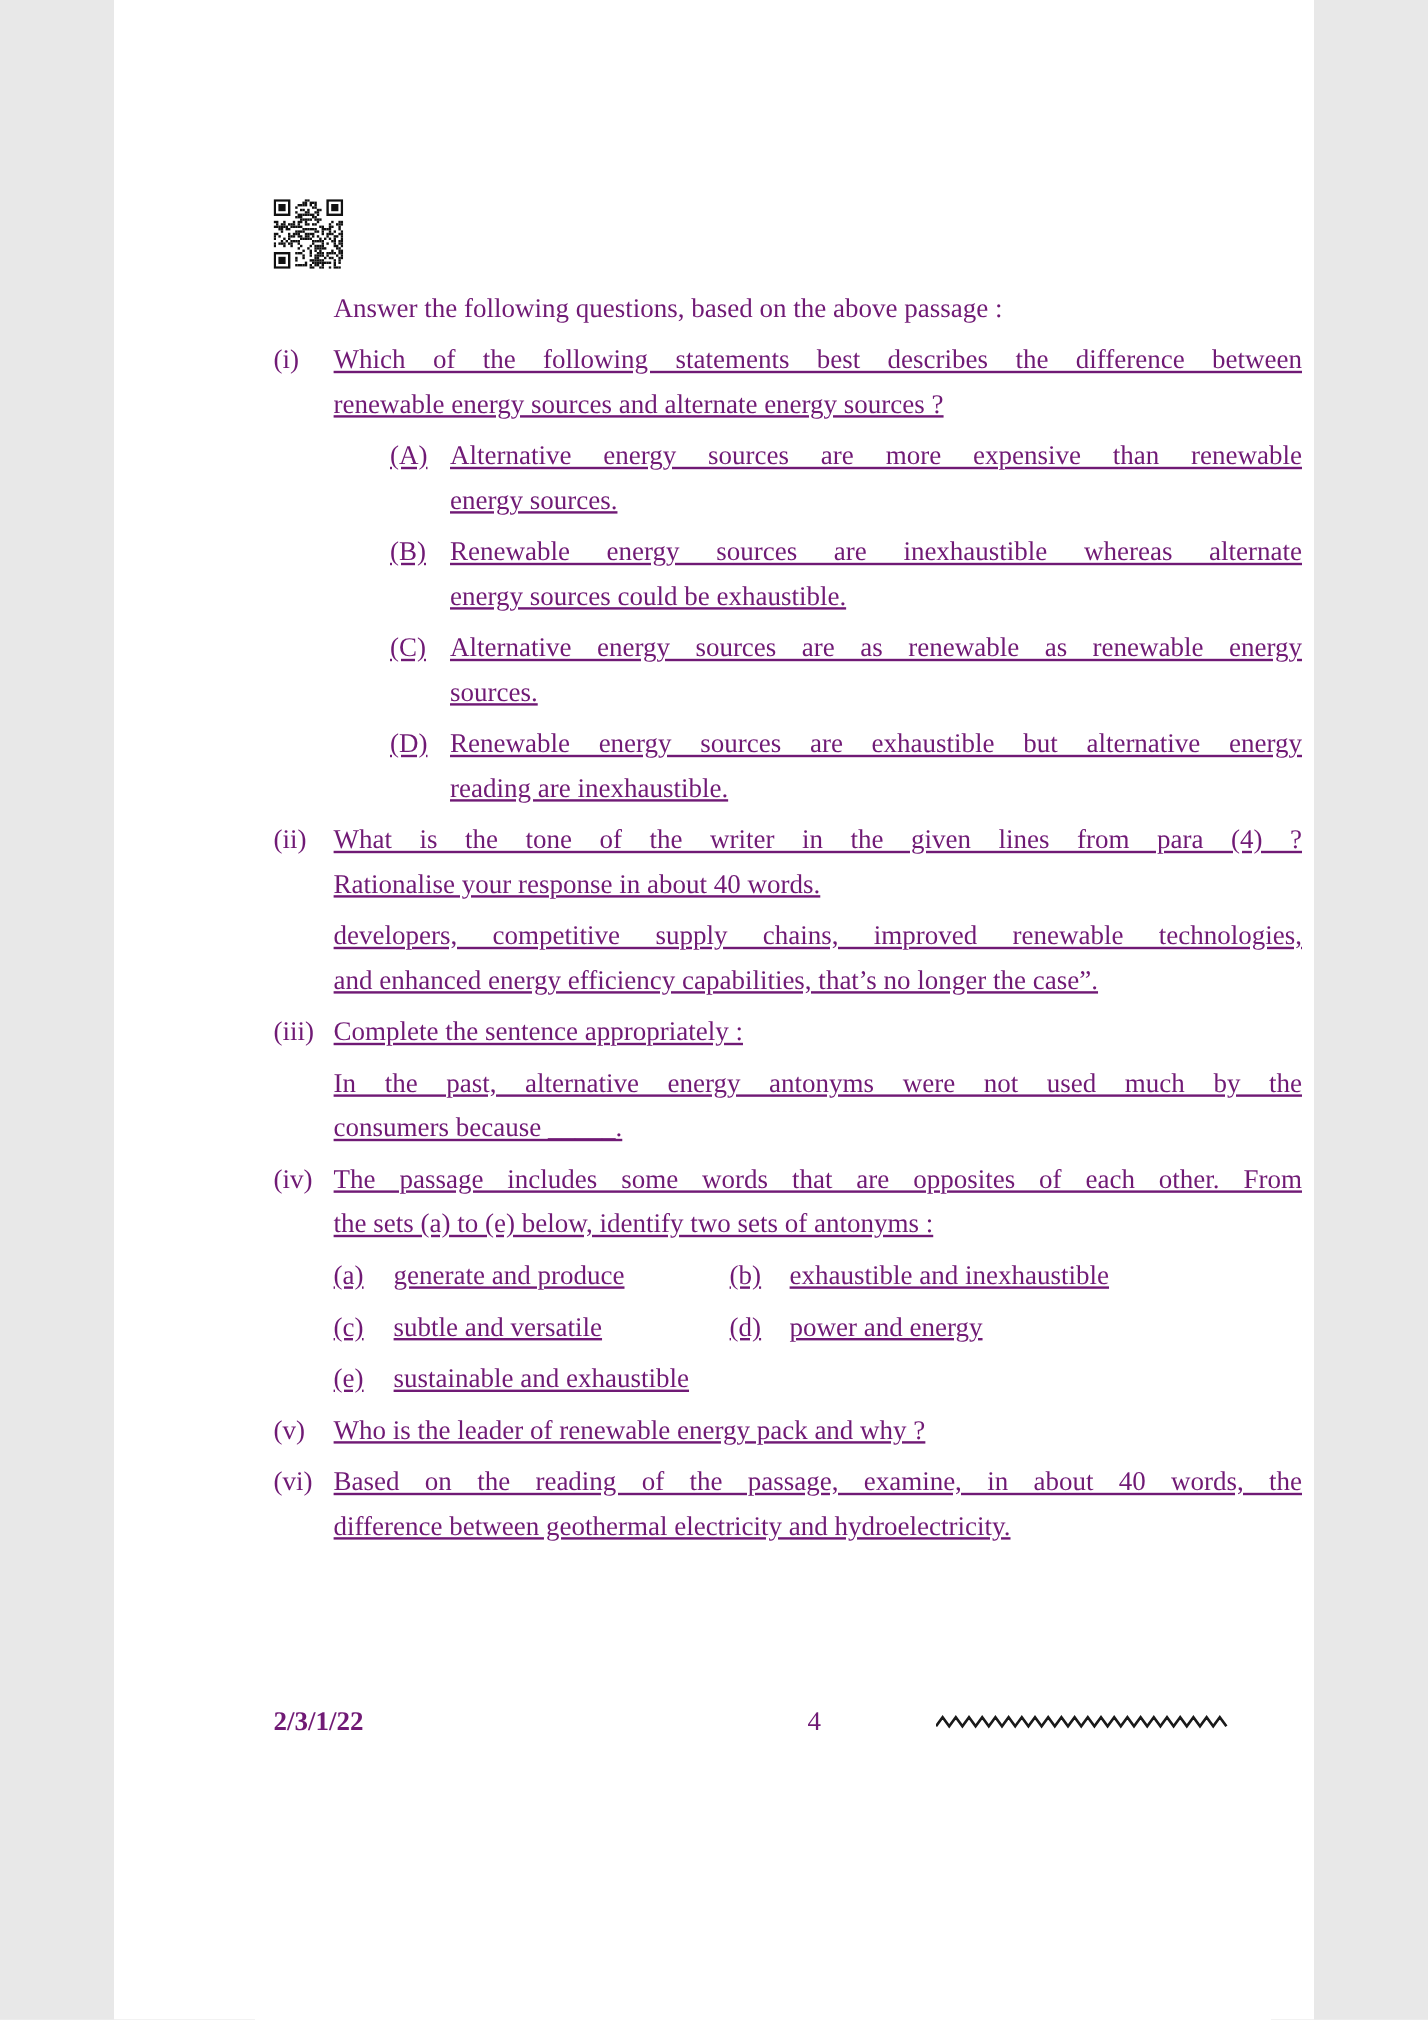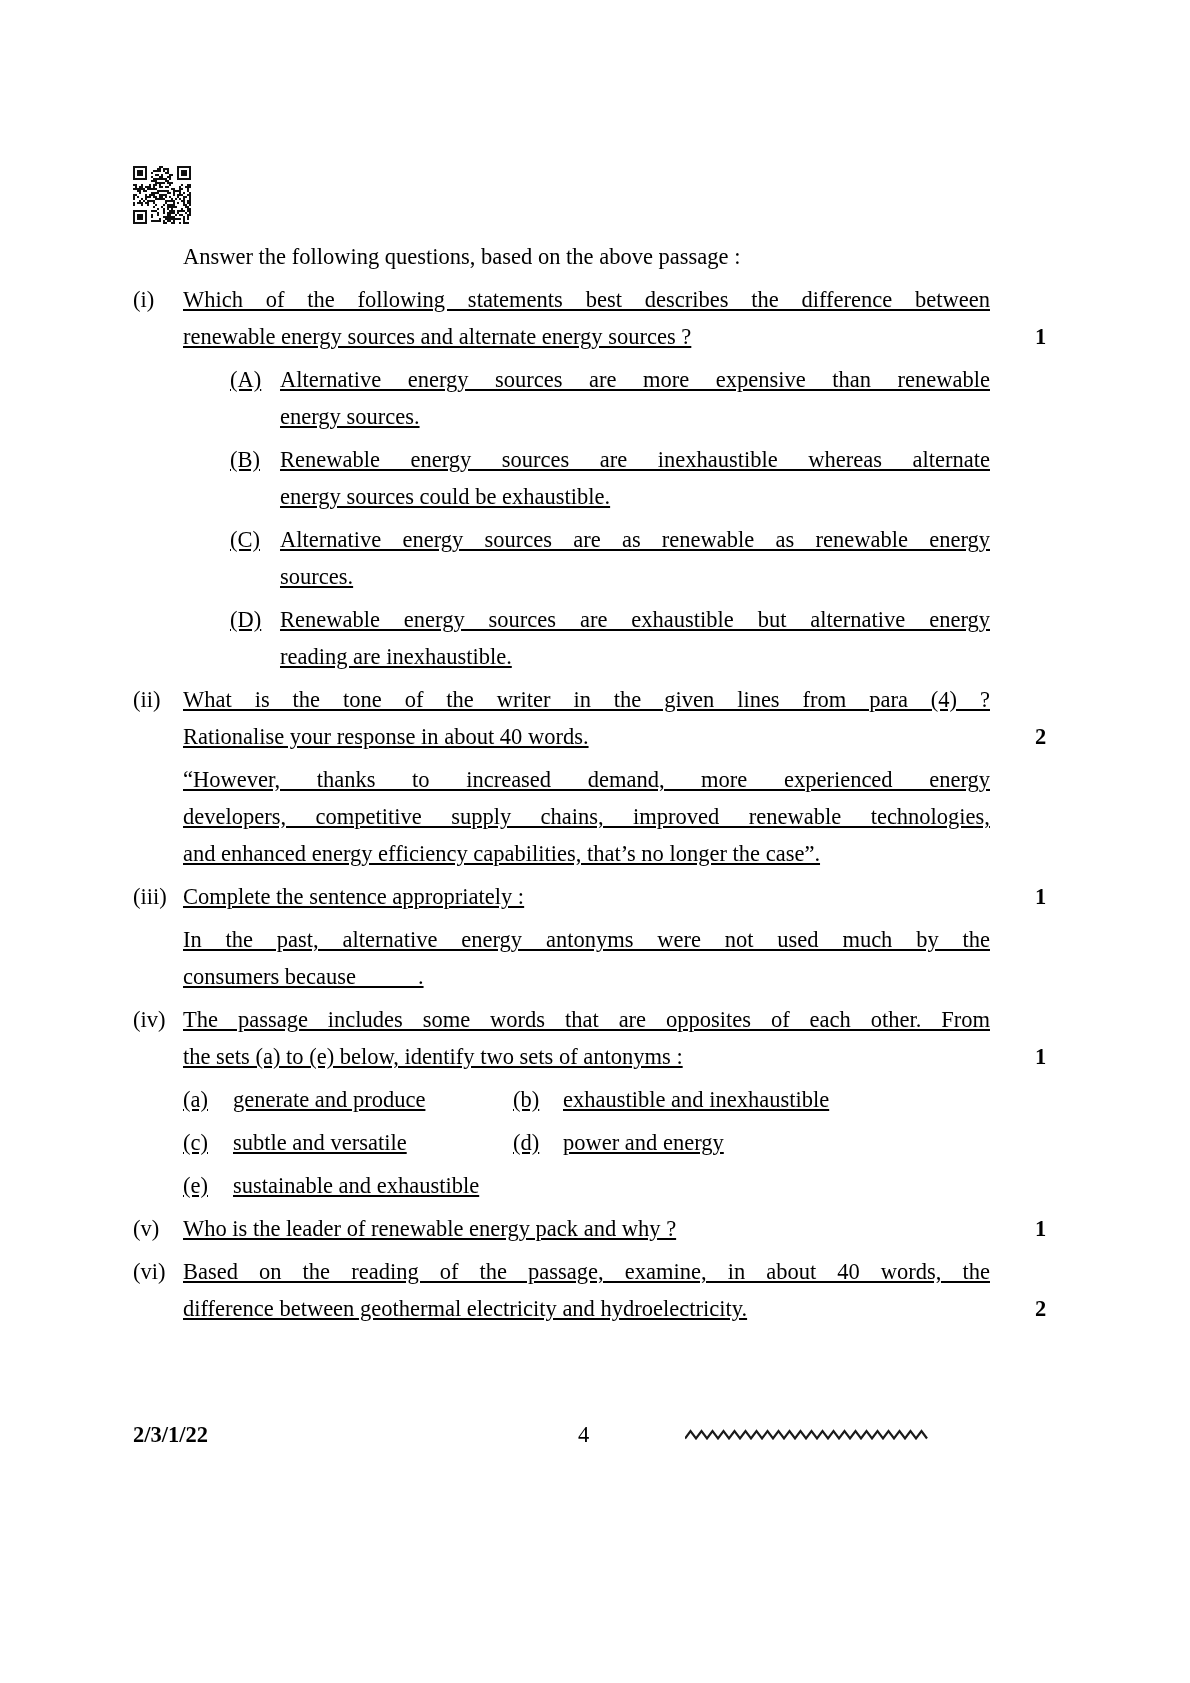"Answer the following questions, based" .sheet { color: #000000 -> #701a75; width: 1190px -> 1000px }
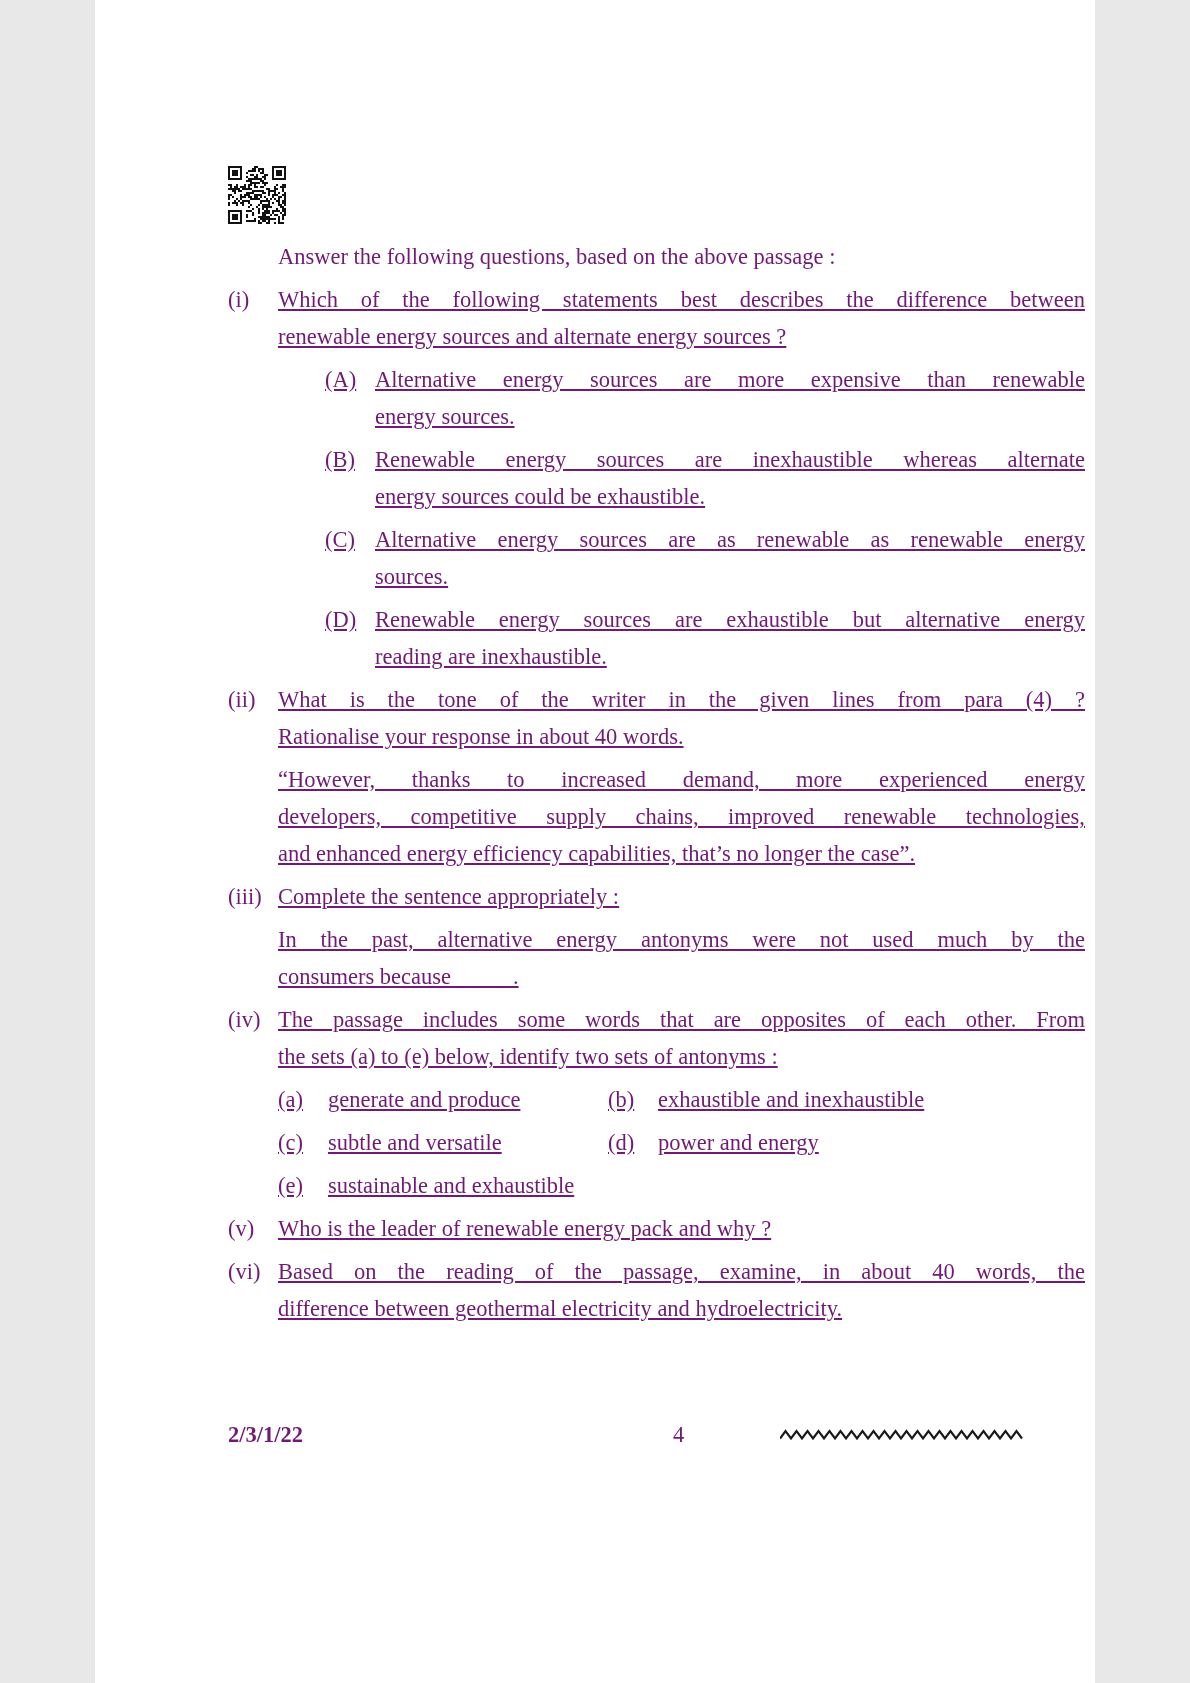"“However, thanks to increased demand," div.line { html: <div>“However, thanks to increased demand, more experienced energy</div> -> none }
